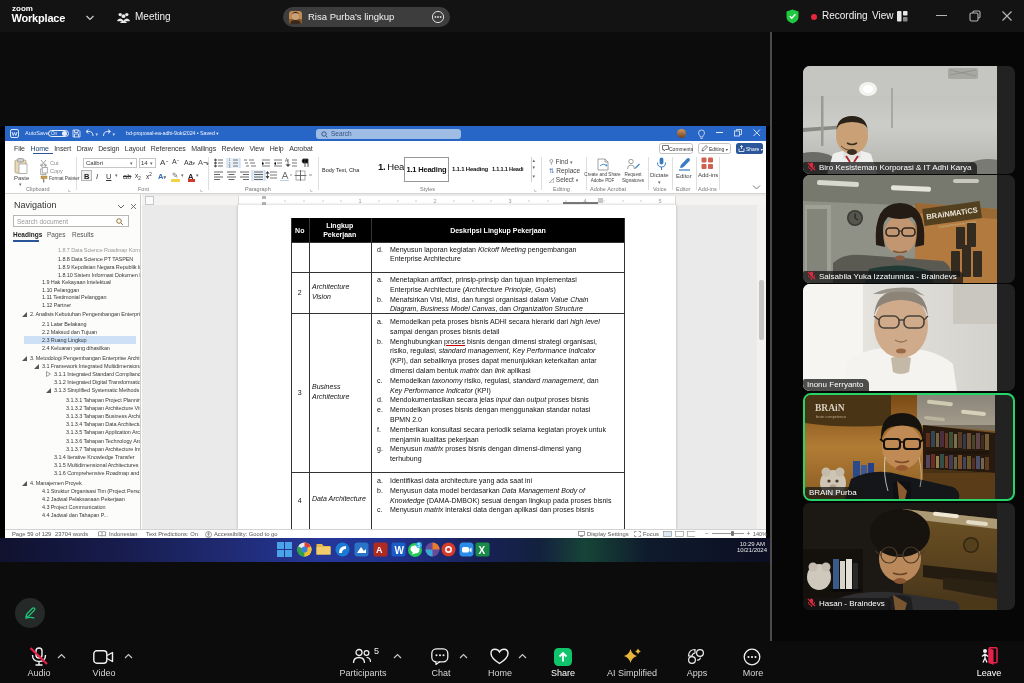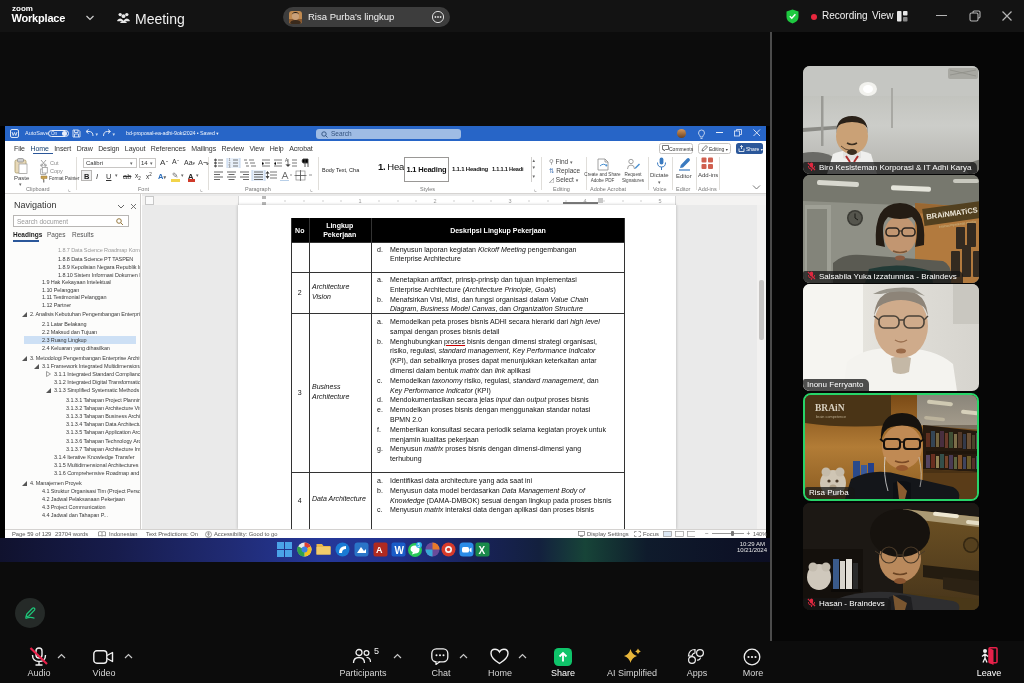"Meeting" div.abs { font-size: 14px -> 10px }
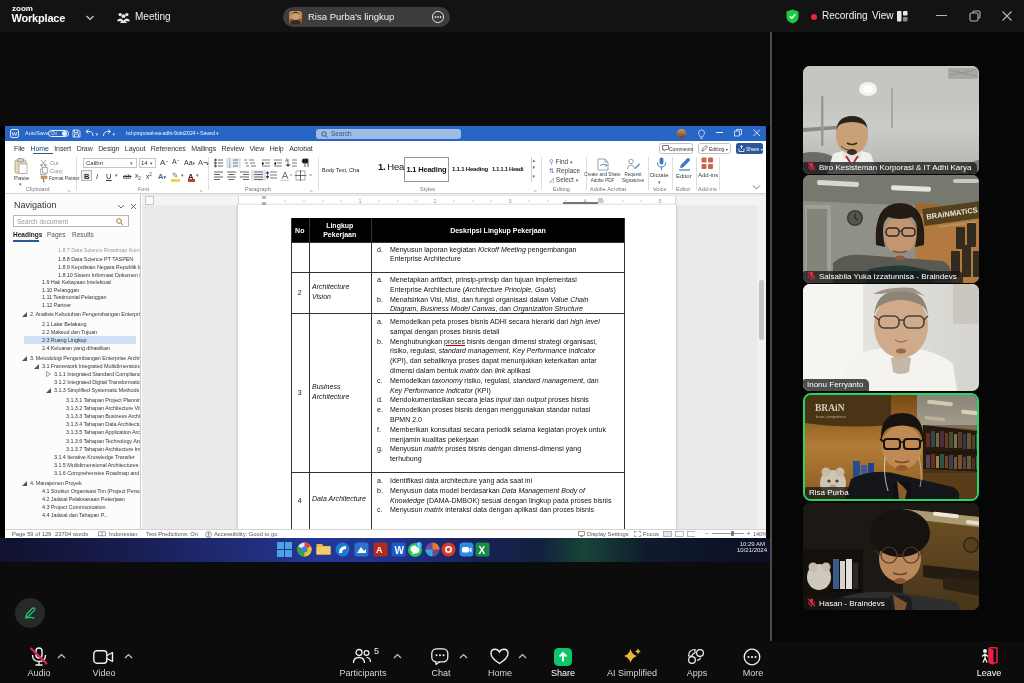"Biro Kesisteman Korporasi & IT" .tile { width: 176px -> 212px }
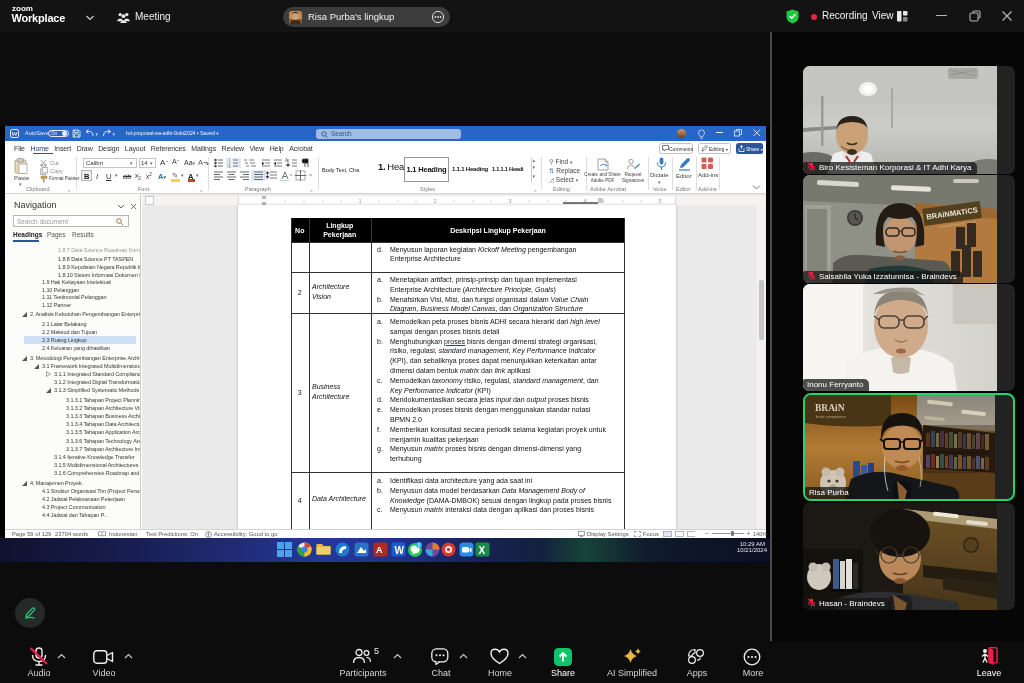"Risa Purba" div.vlabel { text: Risa -> BRAiN }
